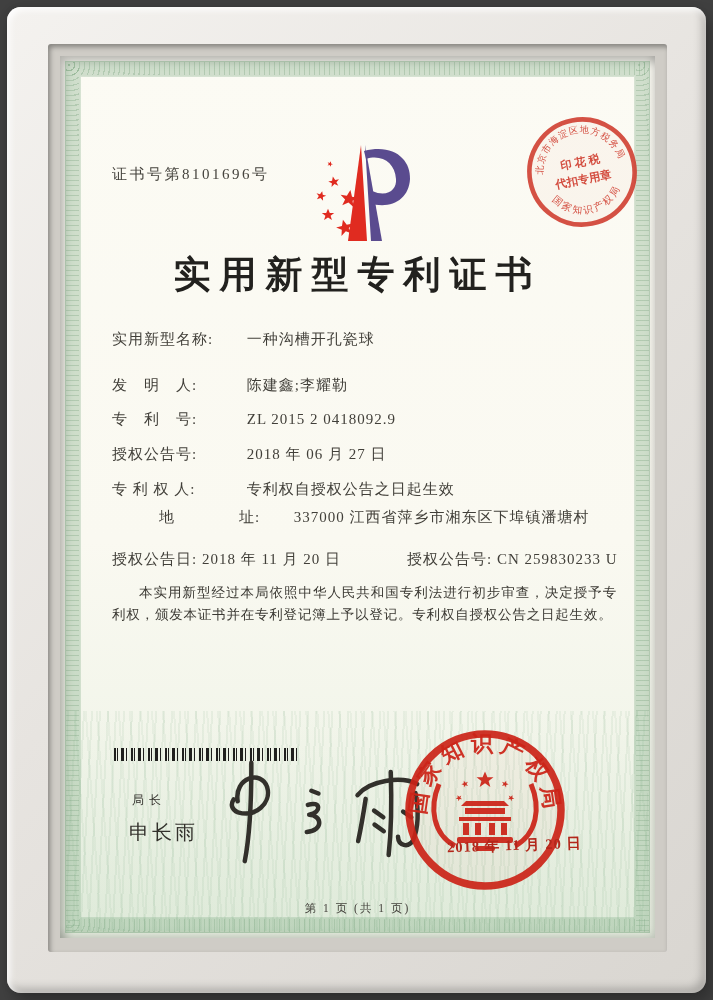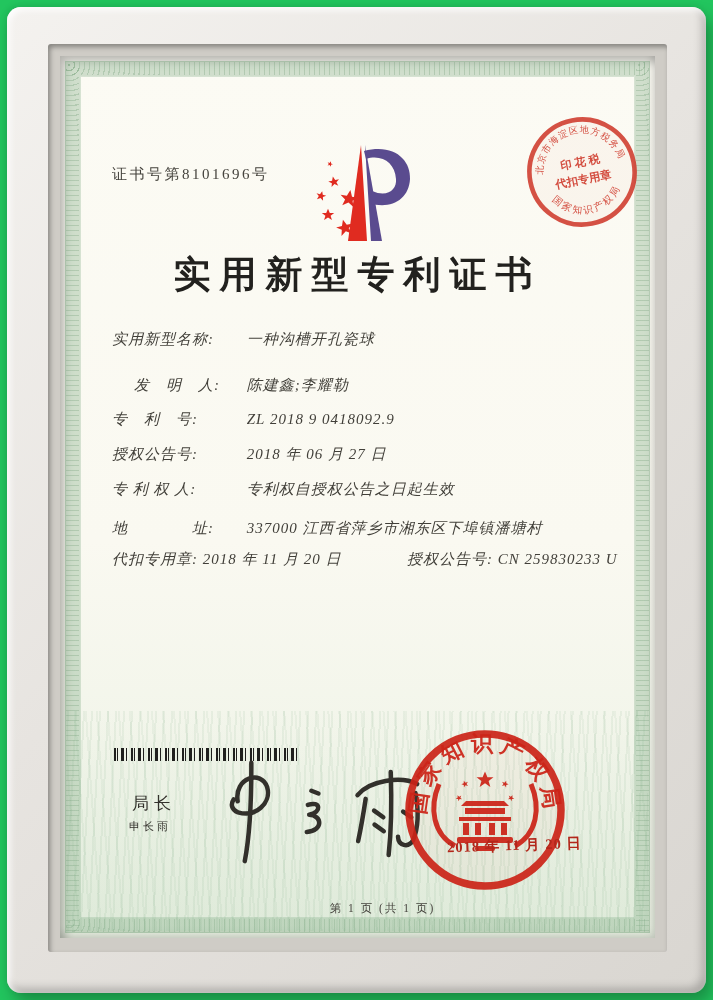"证书号第8101696号" .stage { background: #22c55e -> #404040 }
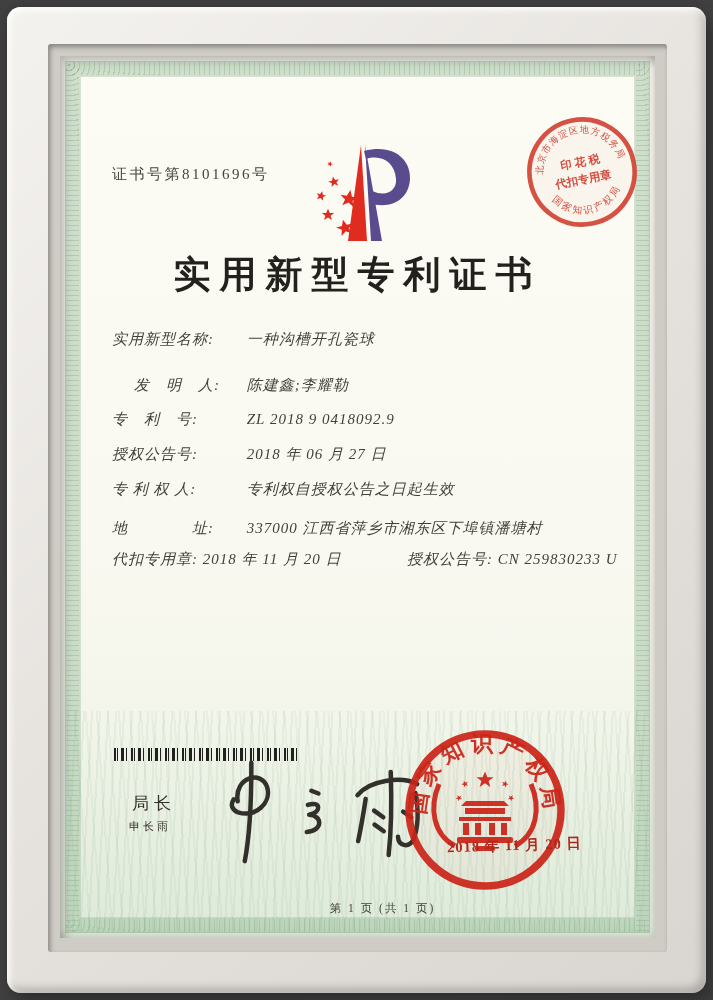"实用新型名称: 一种沟槽开孔瓷球" .row { font-style: italic -> none }
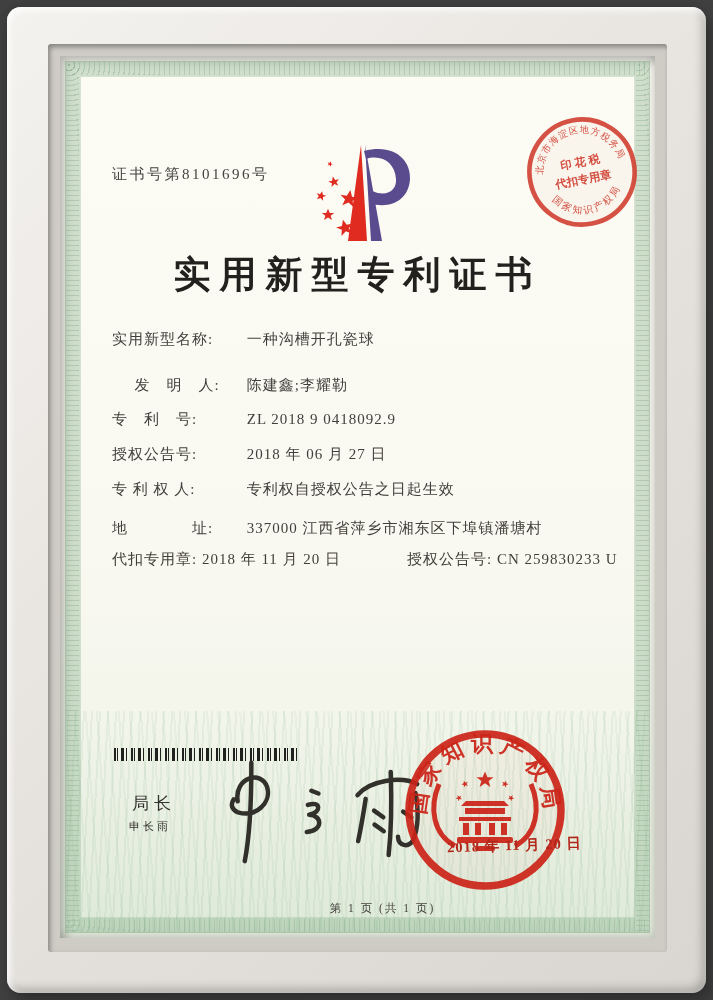"发 明 人: 陈建鑫;李耀勒" .r1 { text-align: center -> none }
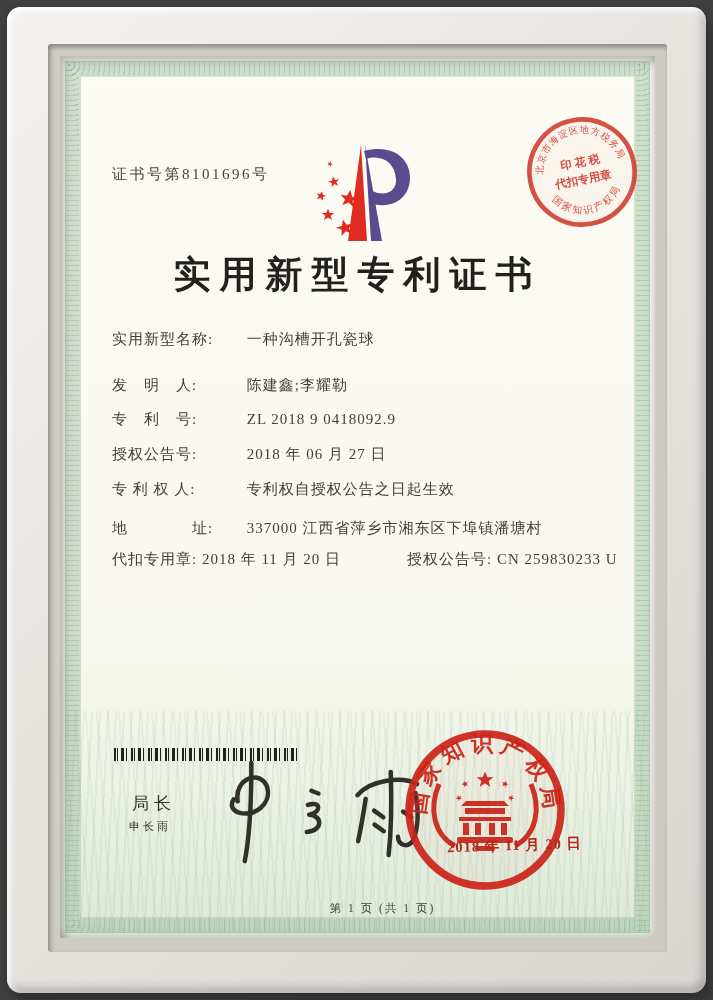"ZL 2018 9 0418092.9" span.val { text: 2018 9 -> 2015 2 }
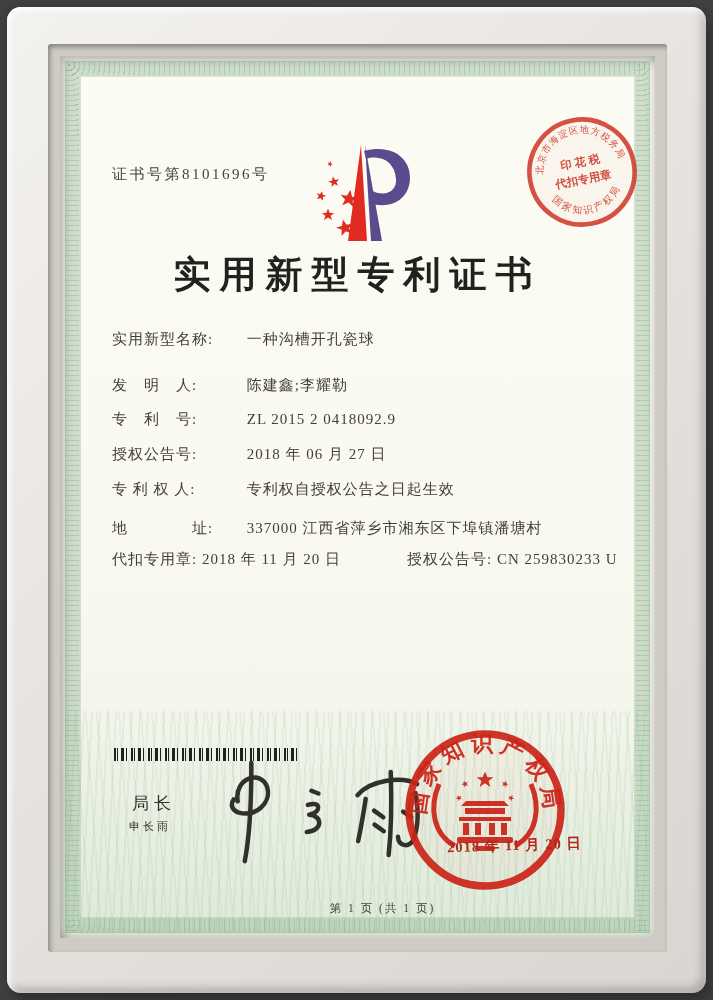"地 址: 337000 江西省萍乡市湘东区下埠镇潘塘村" .r5 { margin-left: none -> 47px; top: 189px -> 178px }
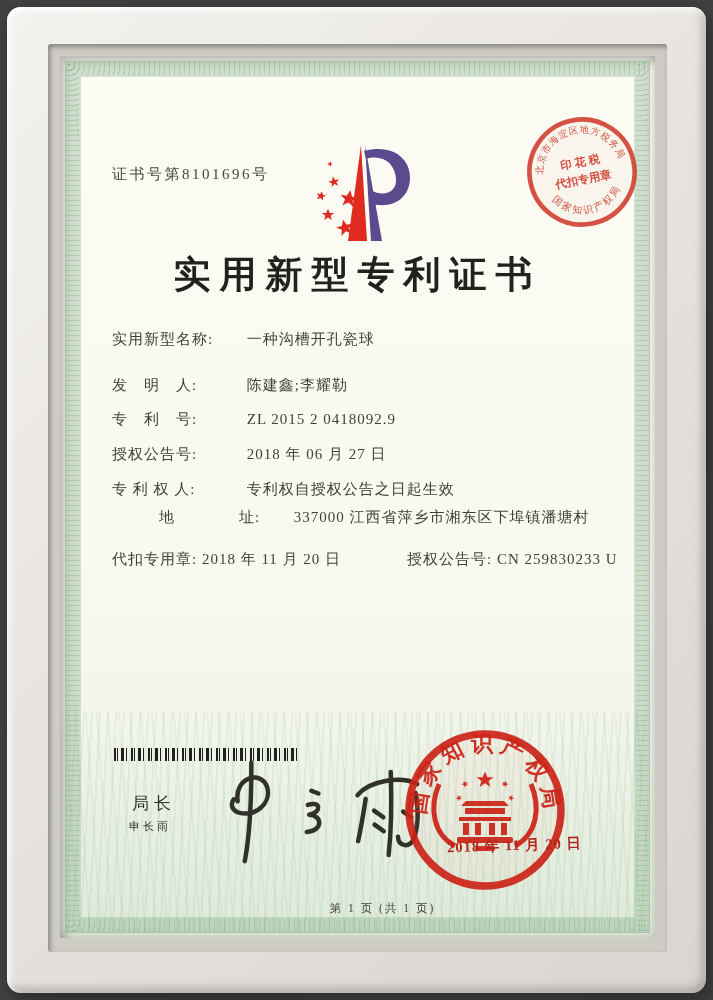"代扣专用章:" span { text: 代扣专用章 -> 授权公告日 }
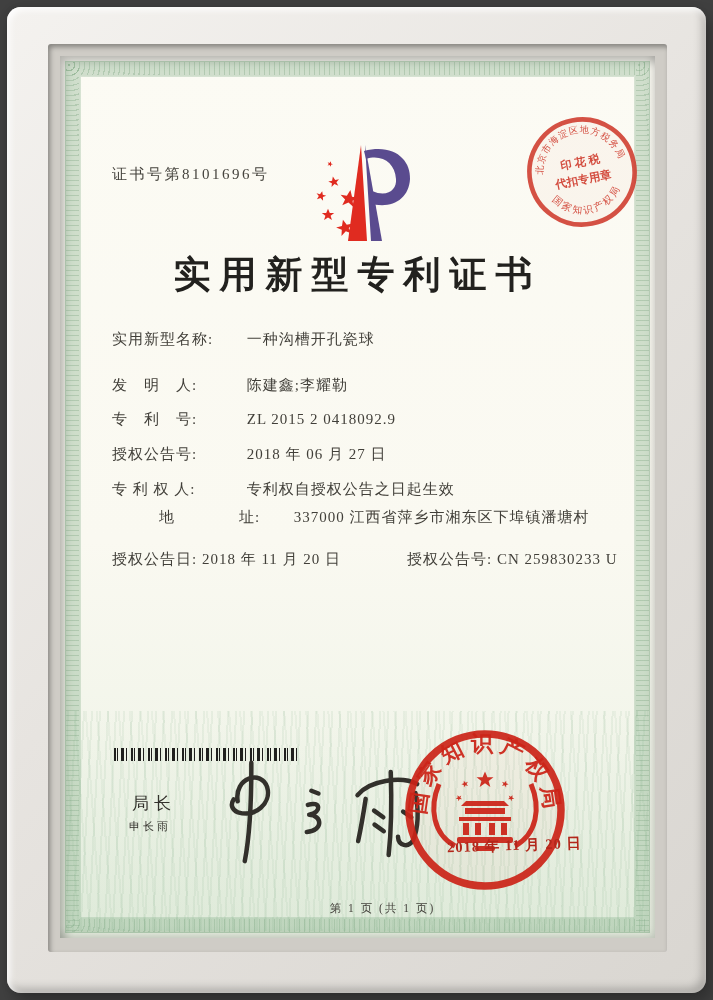"本实用新型经过本局依照中华人民共和国专利法进行初步审查，决定授予专利权，颁发本证" p { html: none -> <p>本实用新型经过本局依照中华人民共和国专利法进行初步审查，决定授予专利权，颁发本证书并在专利登记簿上予以登记。专利权自授权公告之日起生效。</p> }
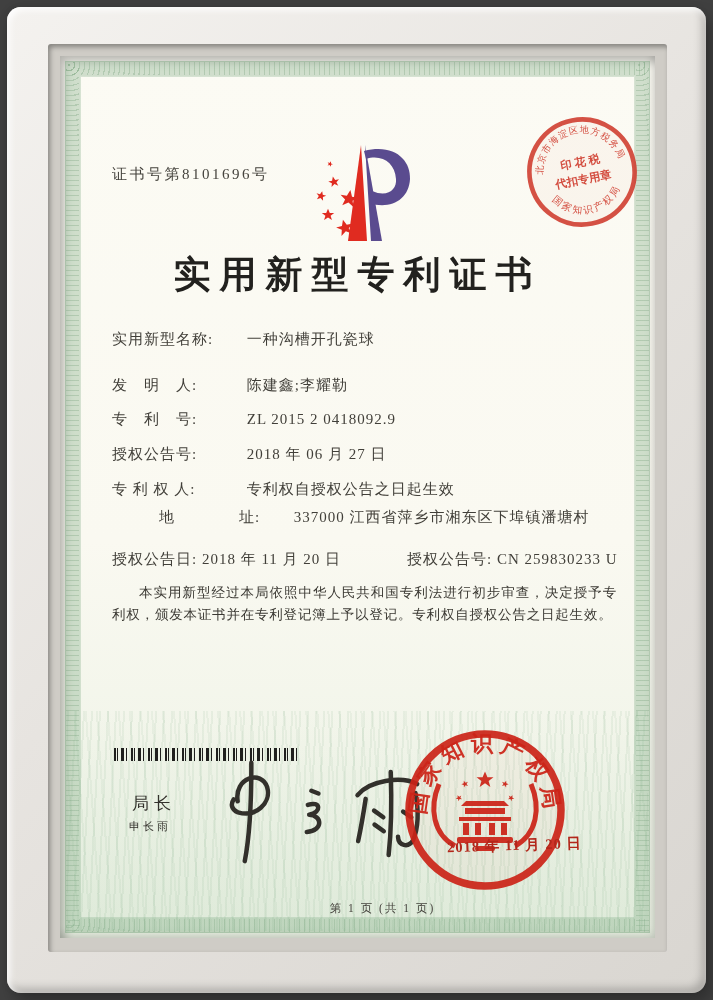"局长" .director-label { font-size: 17px -> 12px }
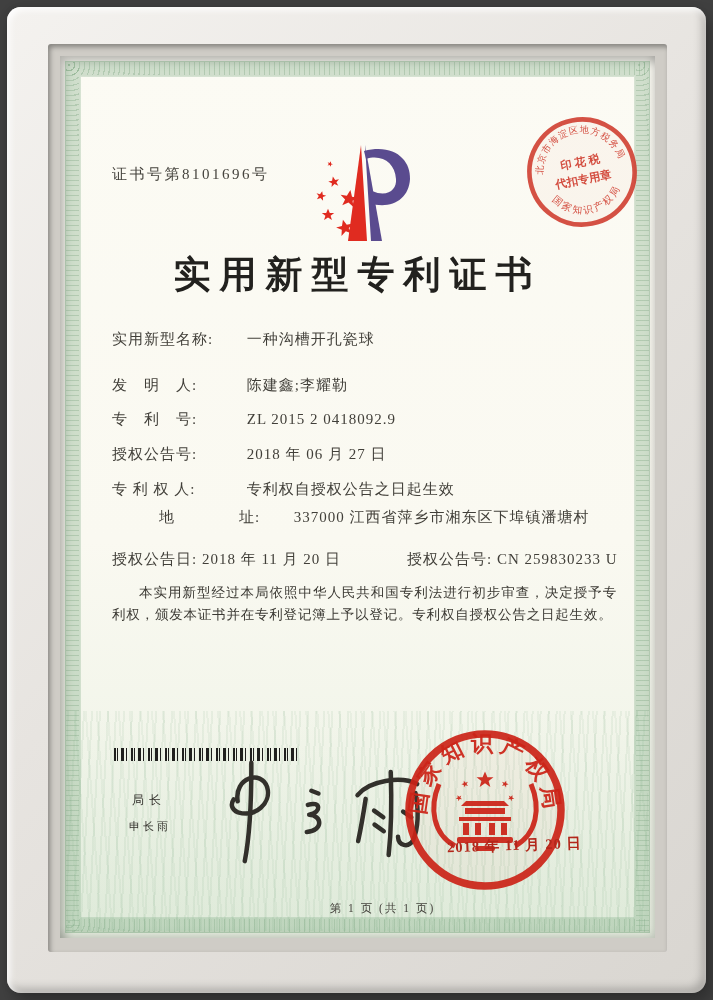"申长雨" .director-name { font-size: 11px -> 20px }
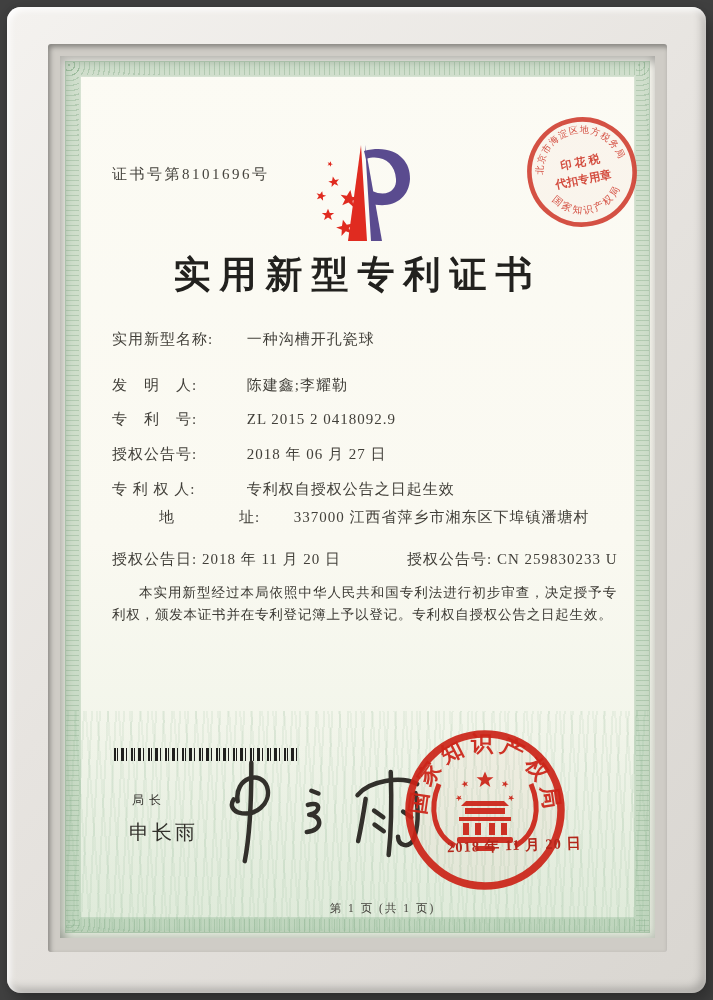"第 1 页 (共 1" .footer { padding-left: 25px -> none }
